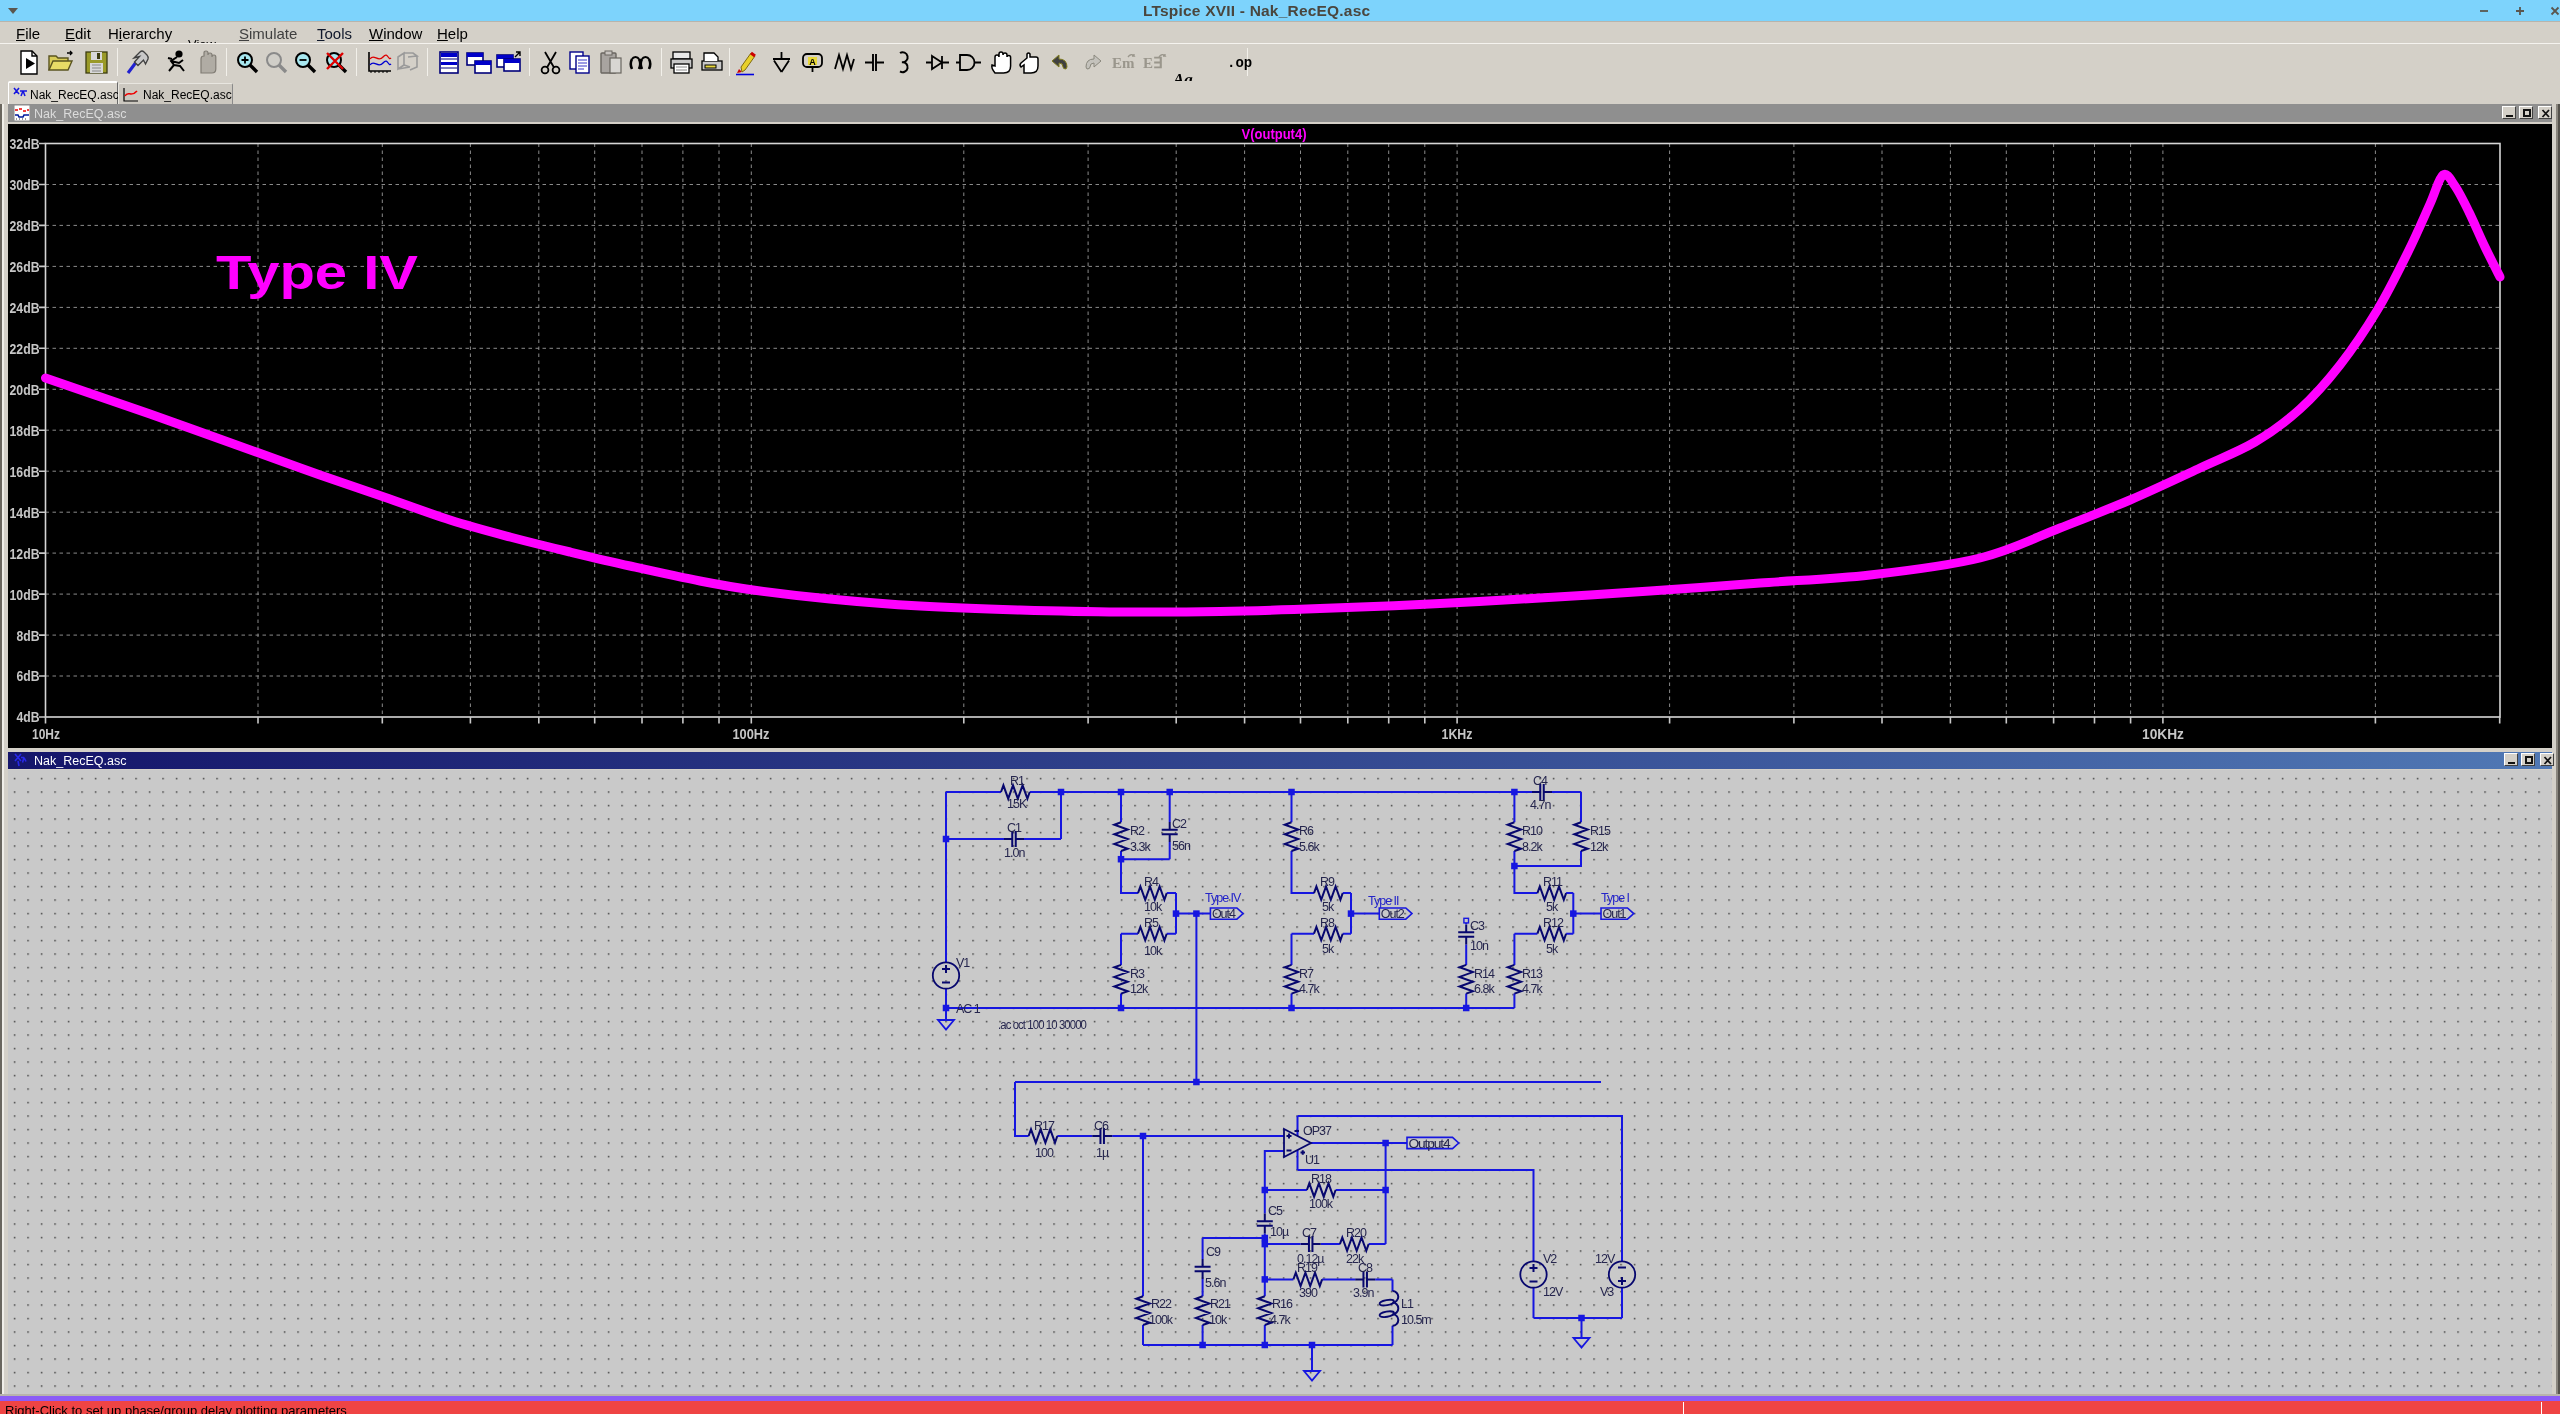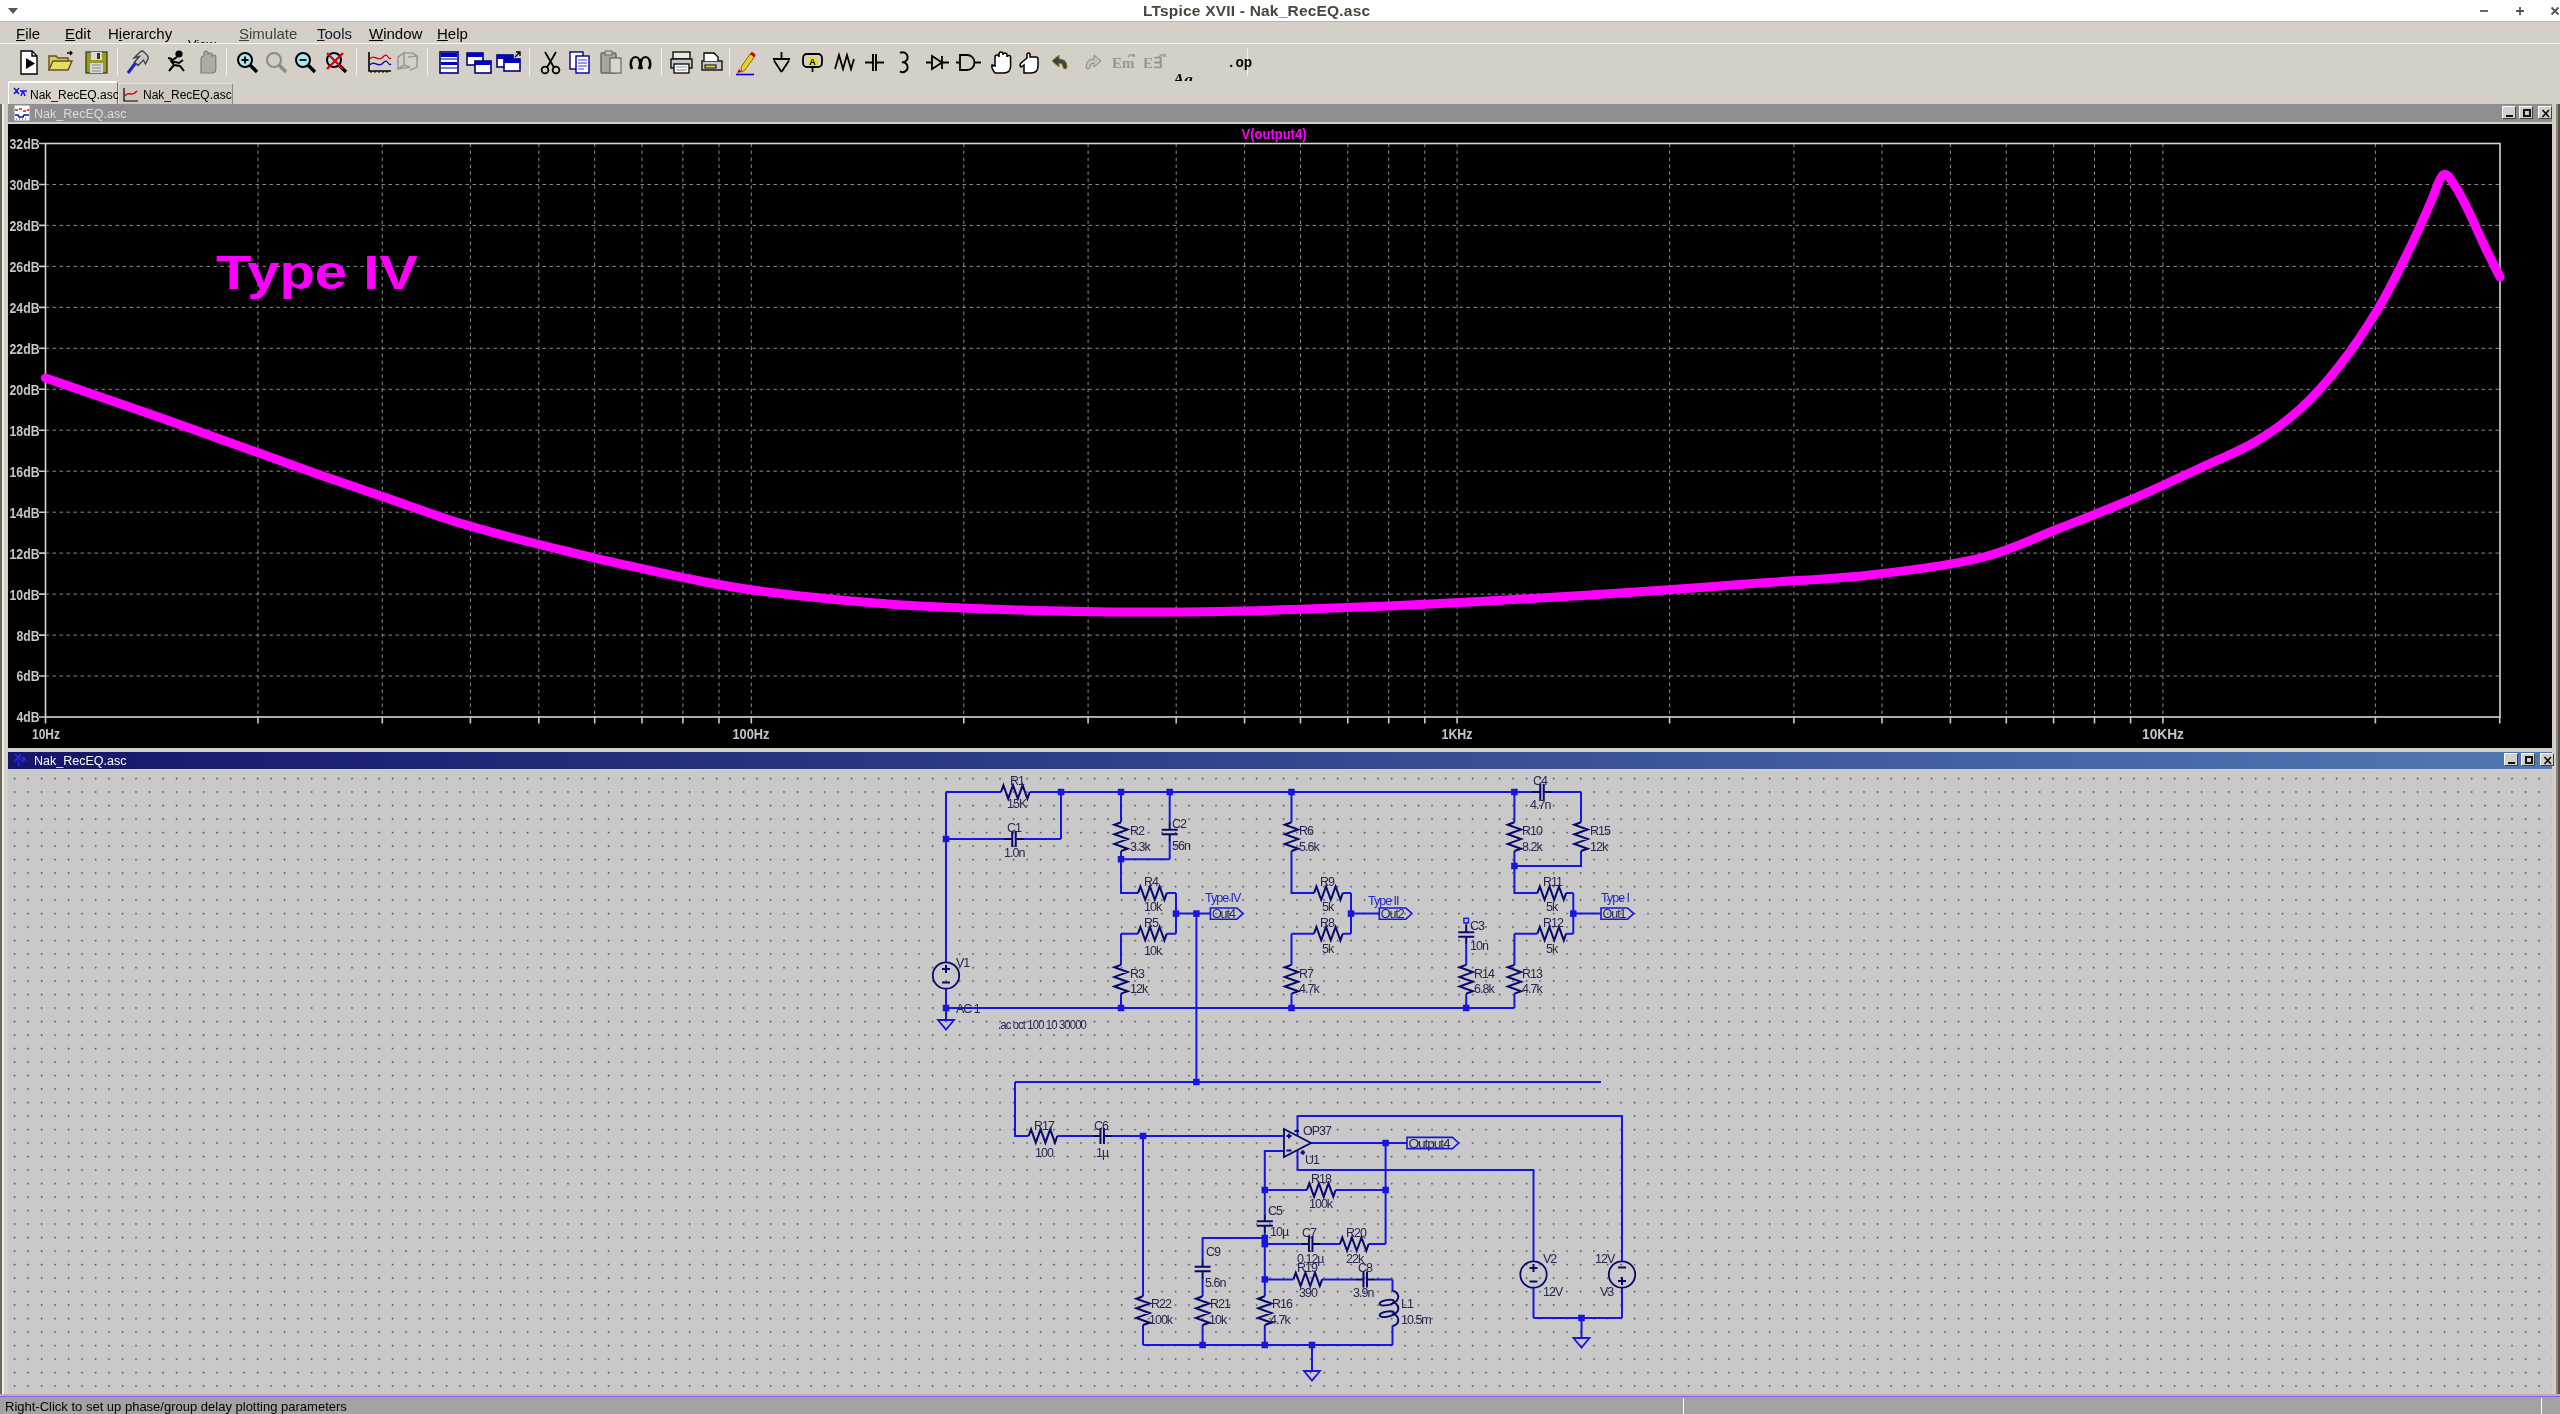"LTspice XVII - Nak_RecEQ.asc" div.abs { background: #ffffff -> #7dd3fc }
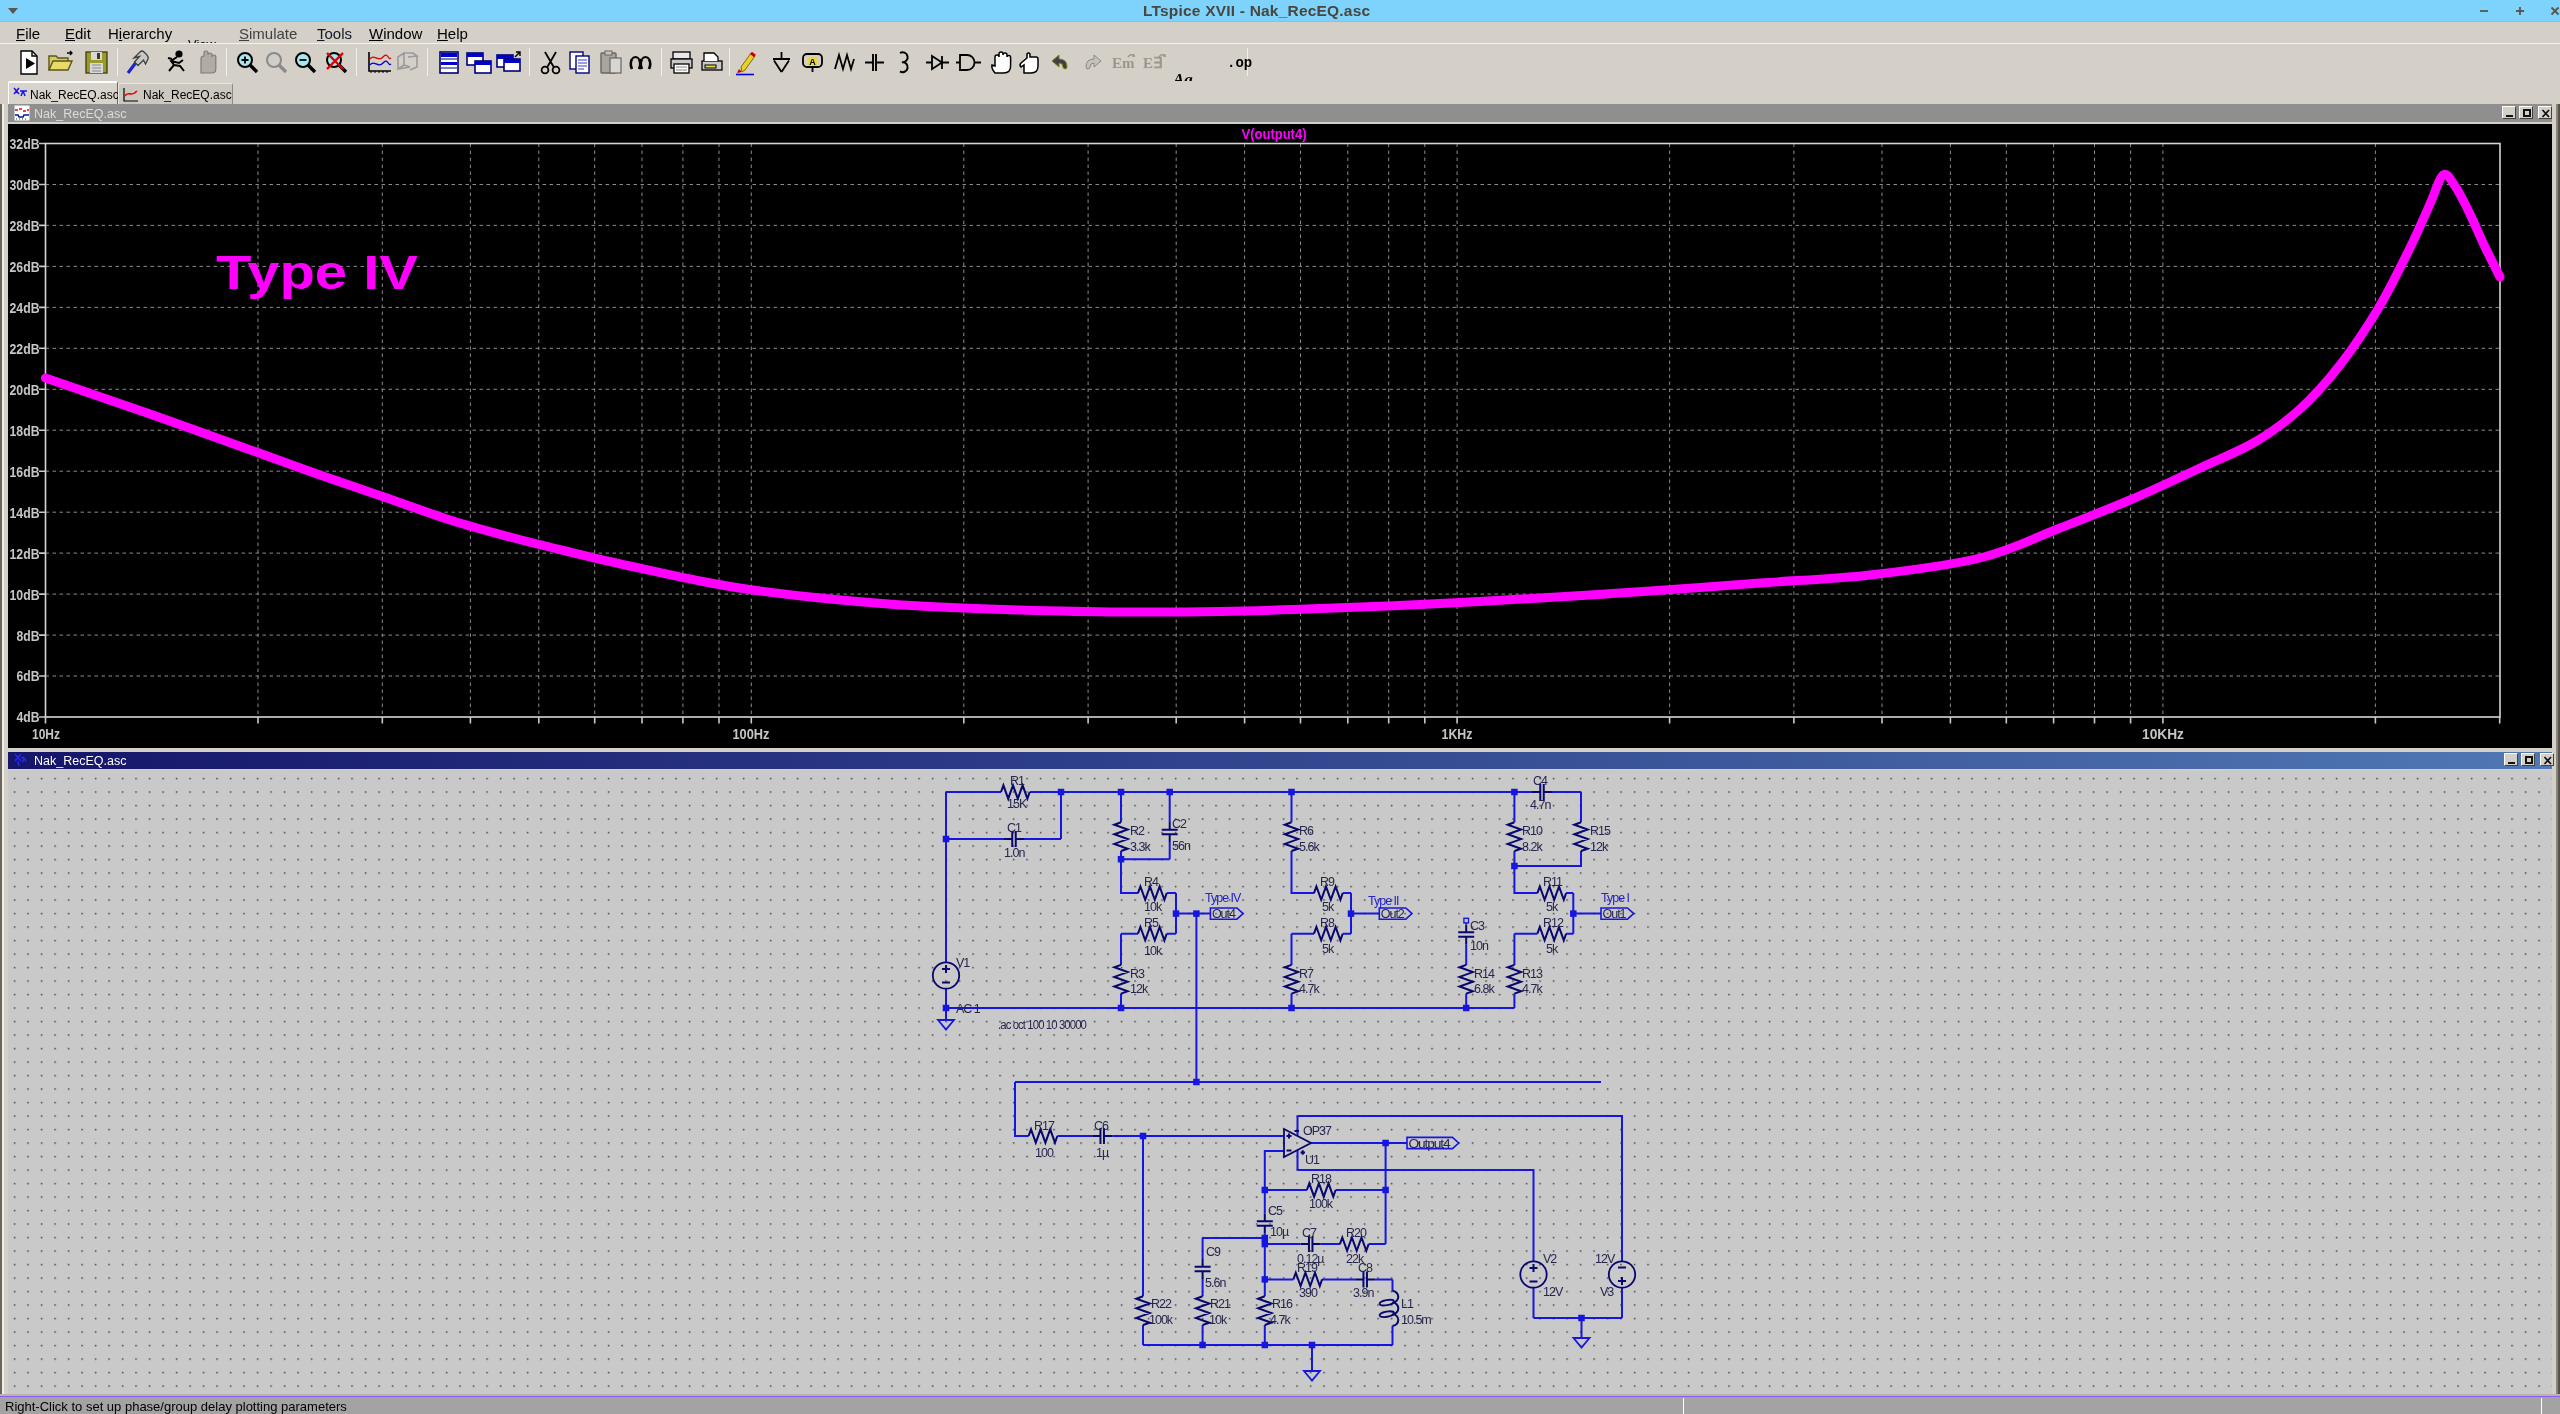"Right-Click to set up phase/group" div.abs { background: #a3a3a3 -> #ef4444; border-top: 1px solid #8b5cf6 -> 5px solid #8b5cf6 }
